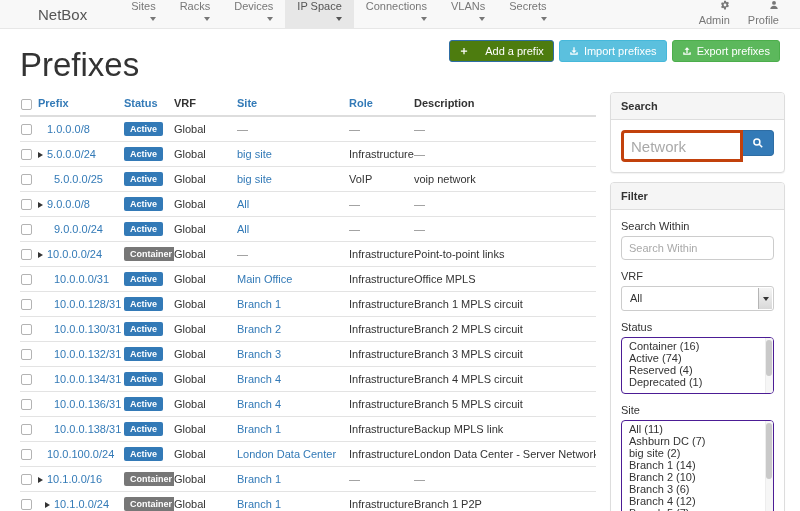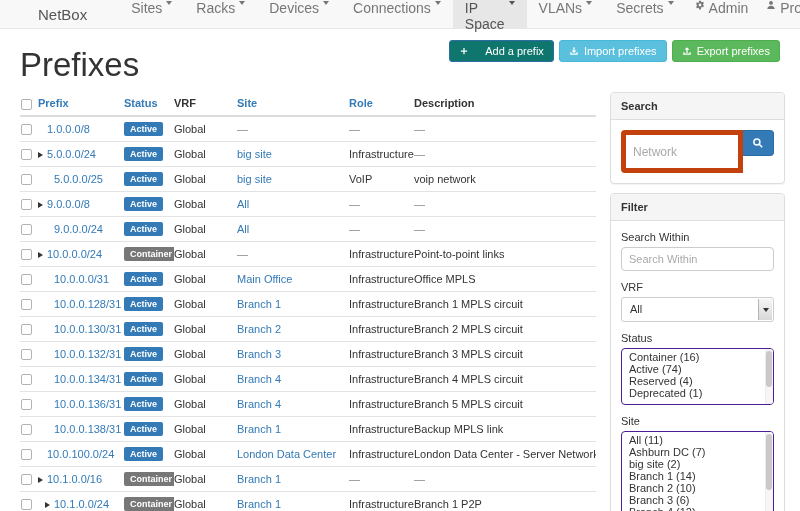"Sites" .nav-item { align-items: flex-start -> flex-end; flex-direction: none -> column; font-size: 14px -> 11px }
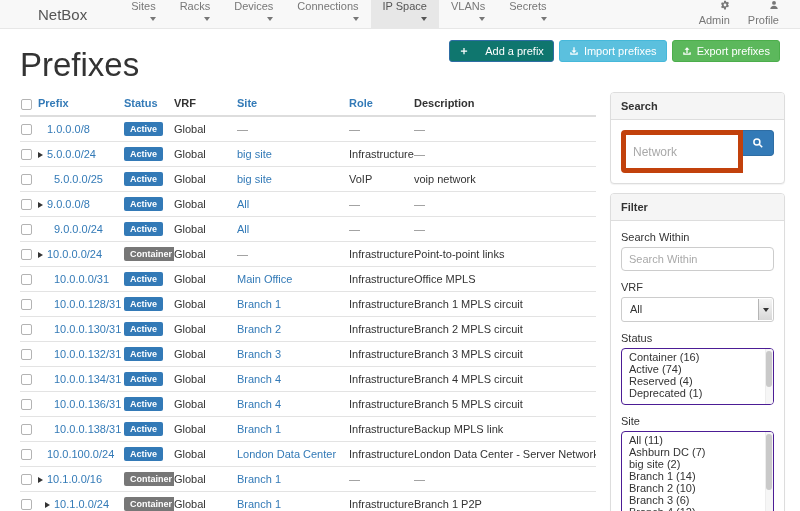"Connections" a.nav-item { order: before "IP Space" -> after "IP Space" }
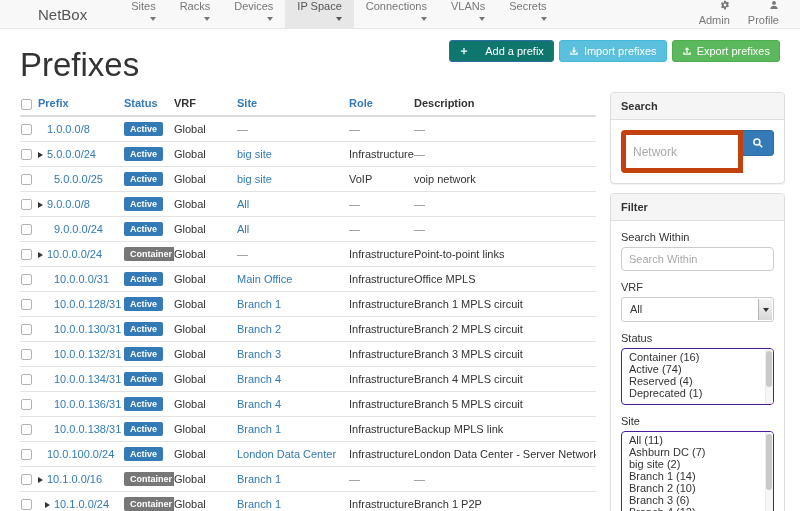"Add a prefix" .btn-primary { background: #0f766e -> #4d7c0f }
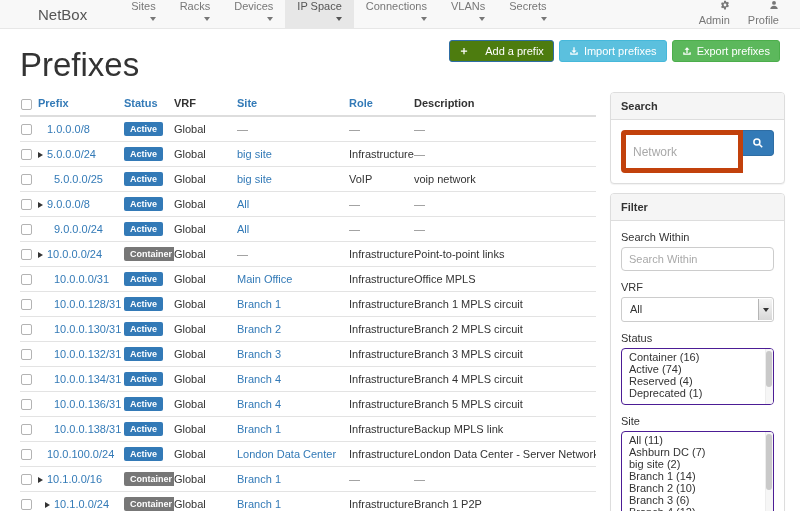"Network" .input-group input { border: 5px solid #c2410c -> 3px solid #c2410c; font-size: 12px -> 15px; height: 43px -> 32px }
